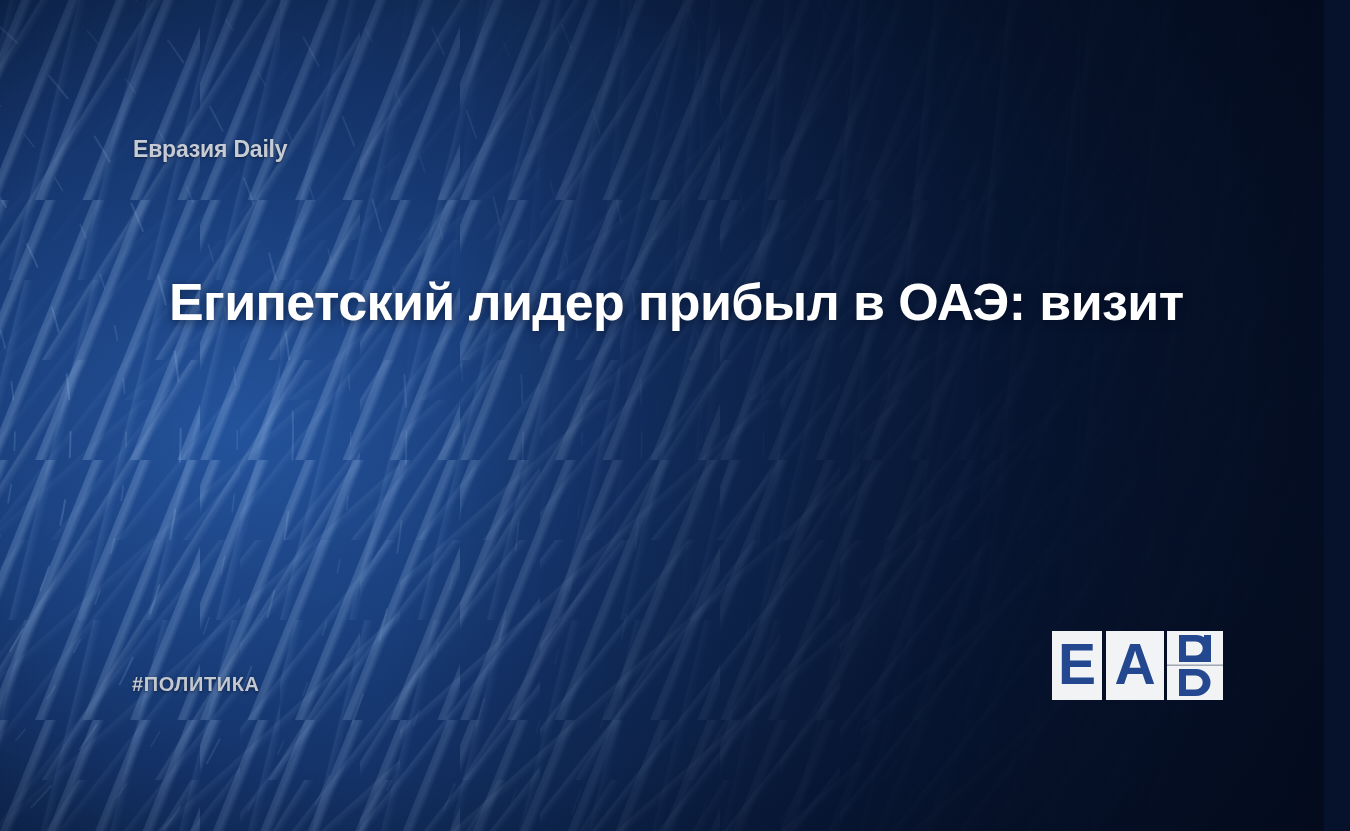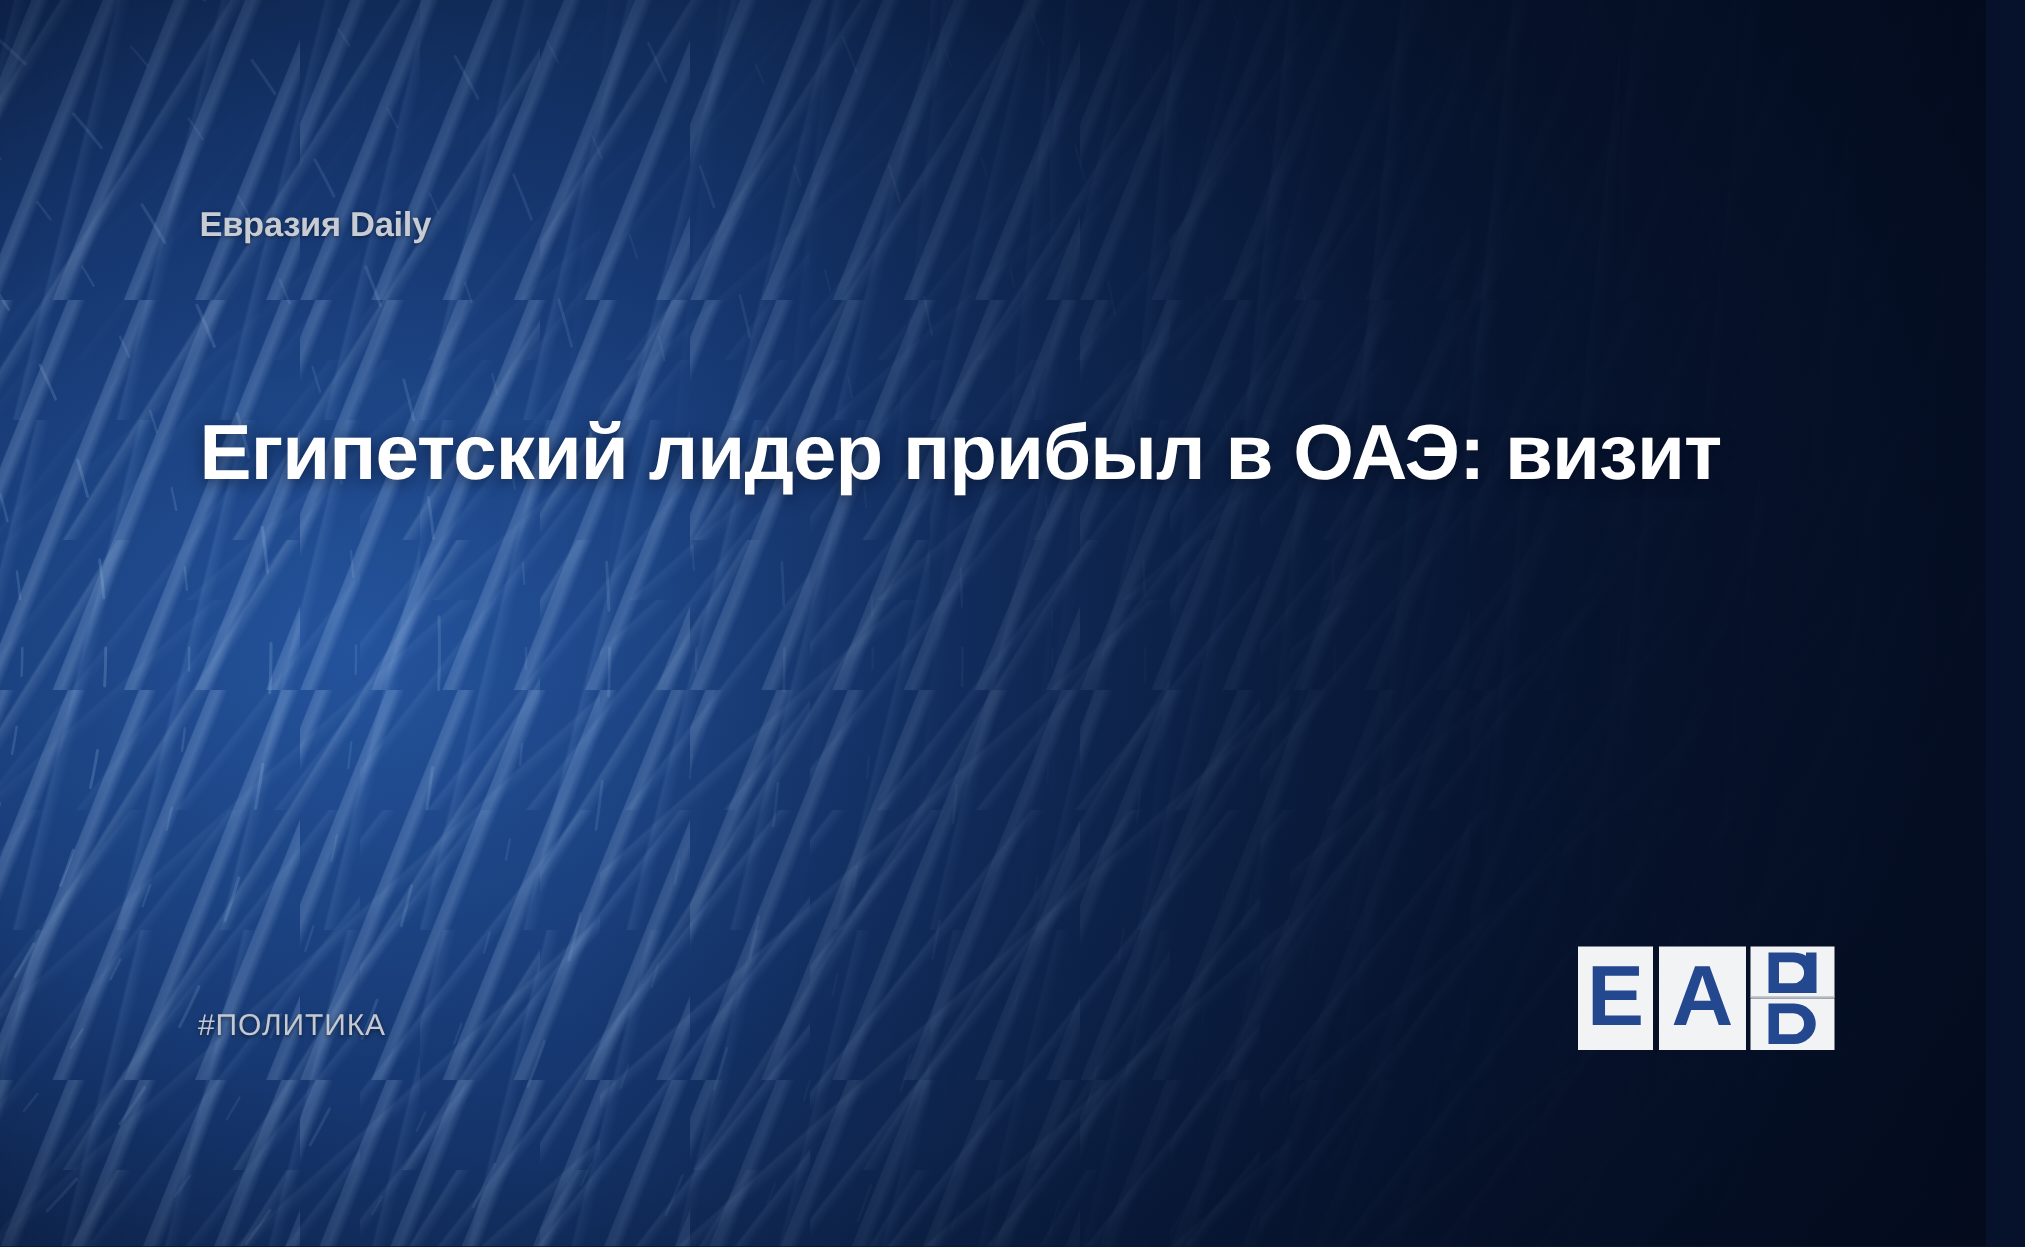"Египетский лидер прибыл в ОАЭ:" .headline .line { margin-left: none -> 36px }
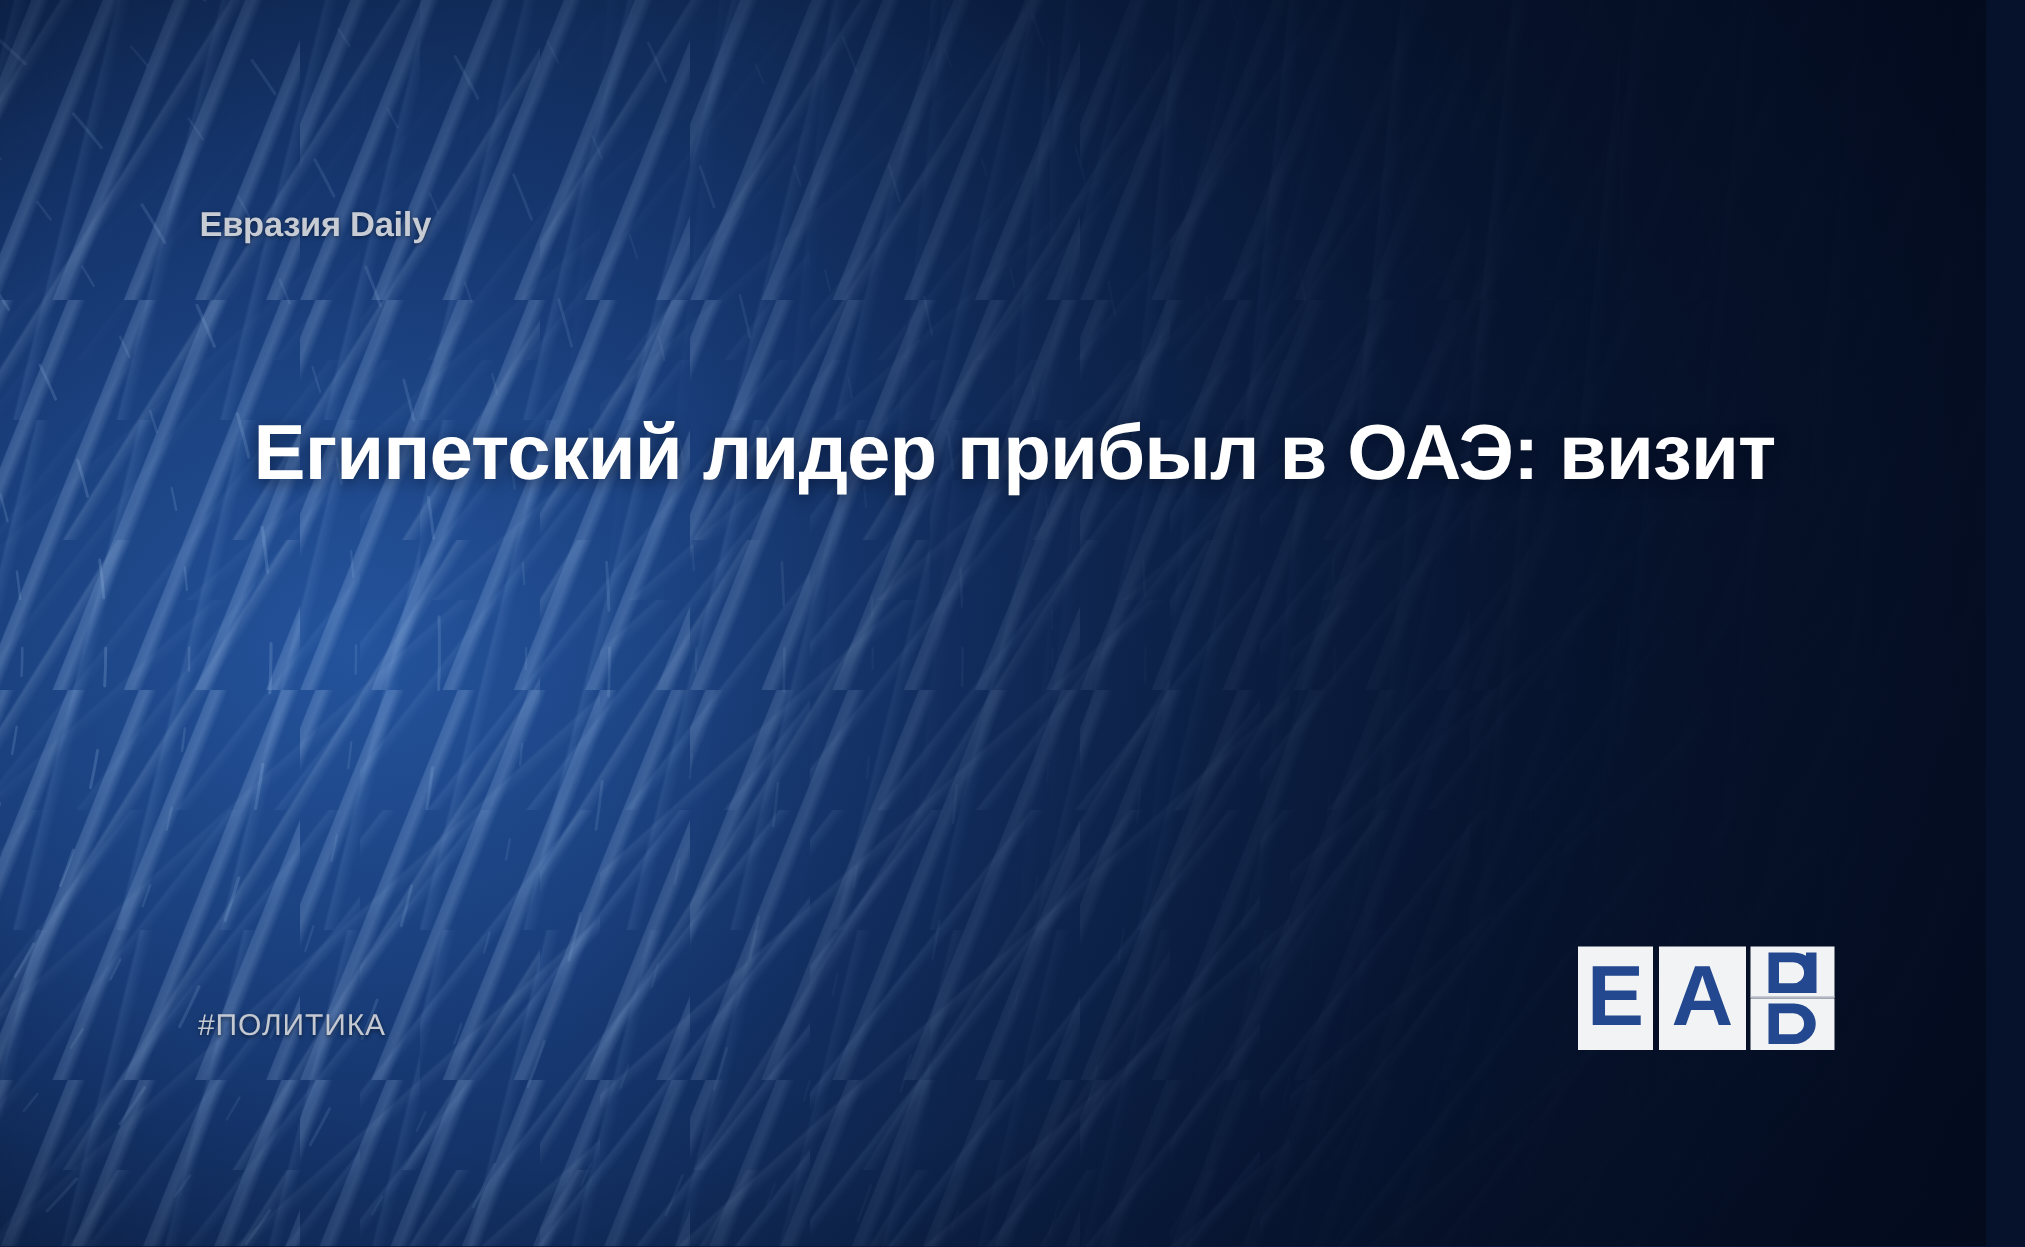"#ПОЛИТИКА" .tag { font-weight: normal -> bold }
